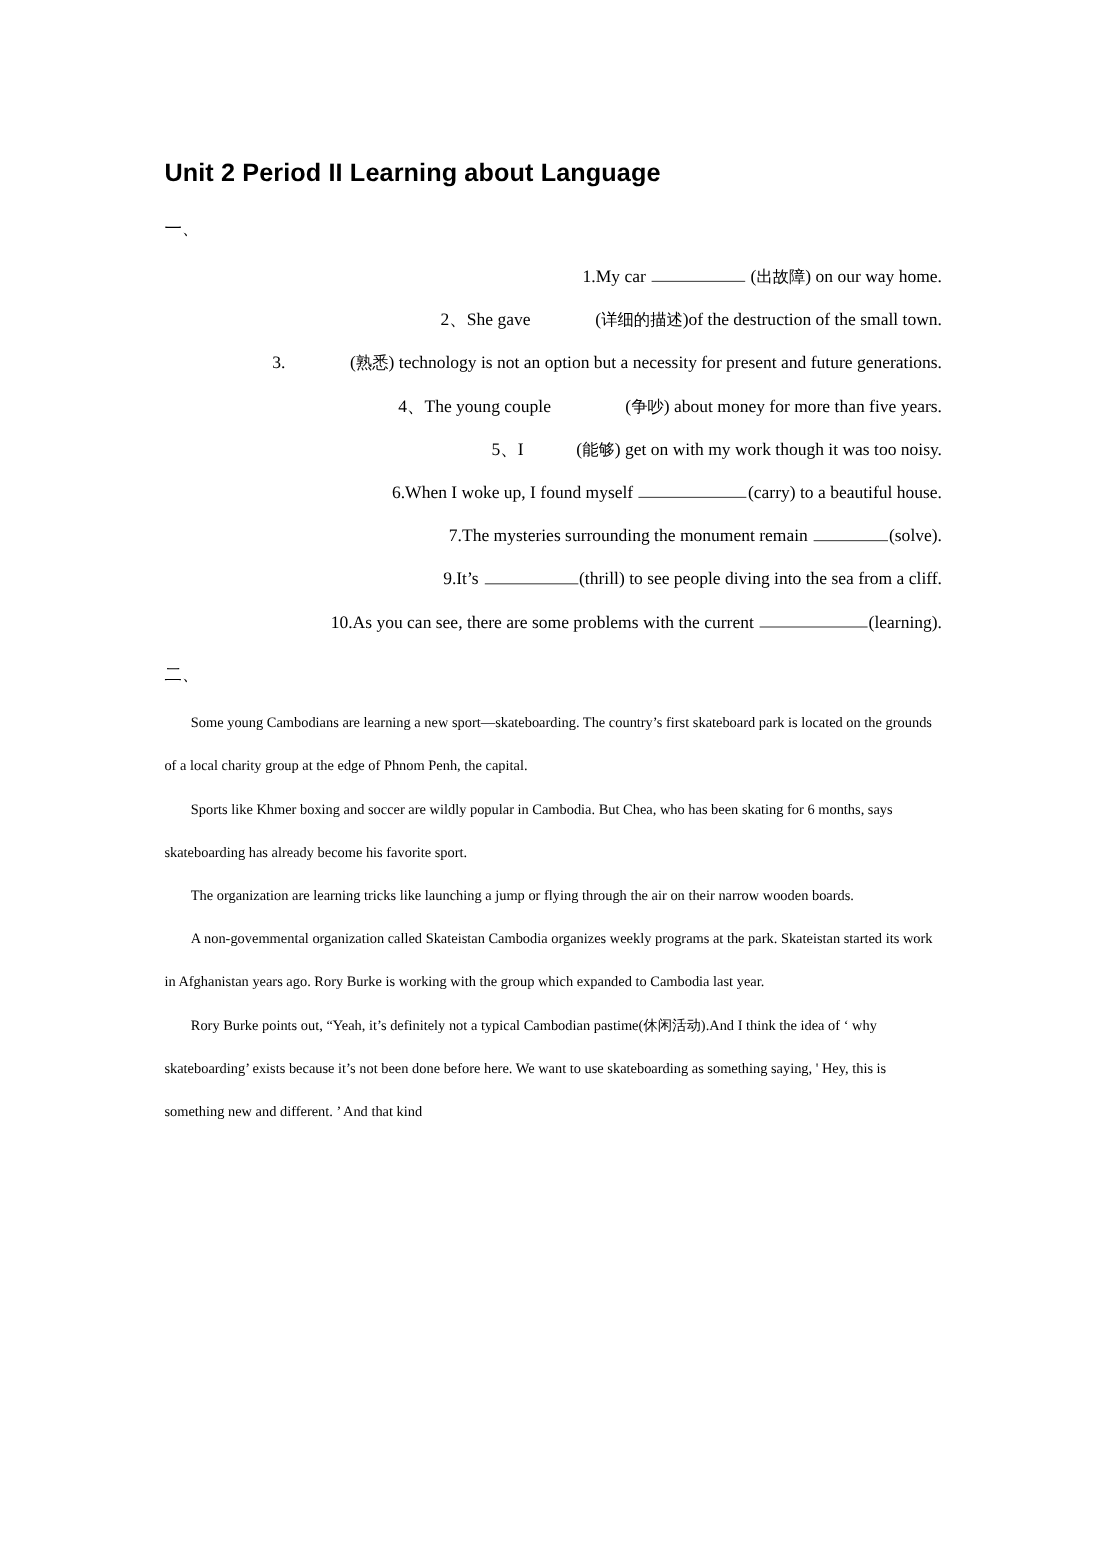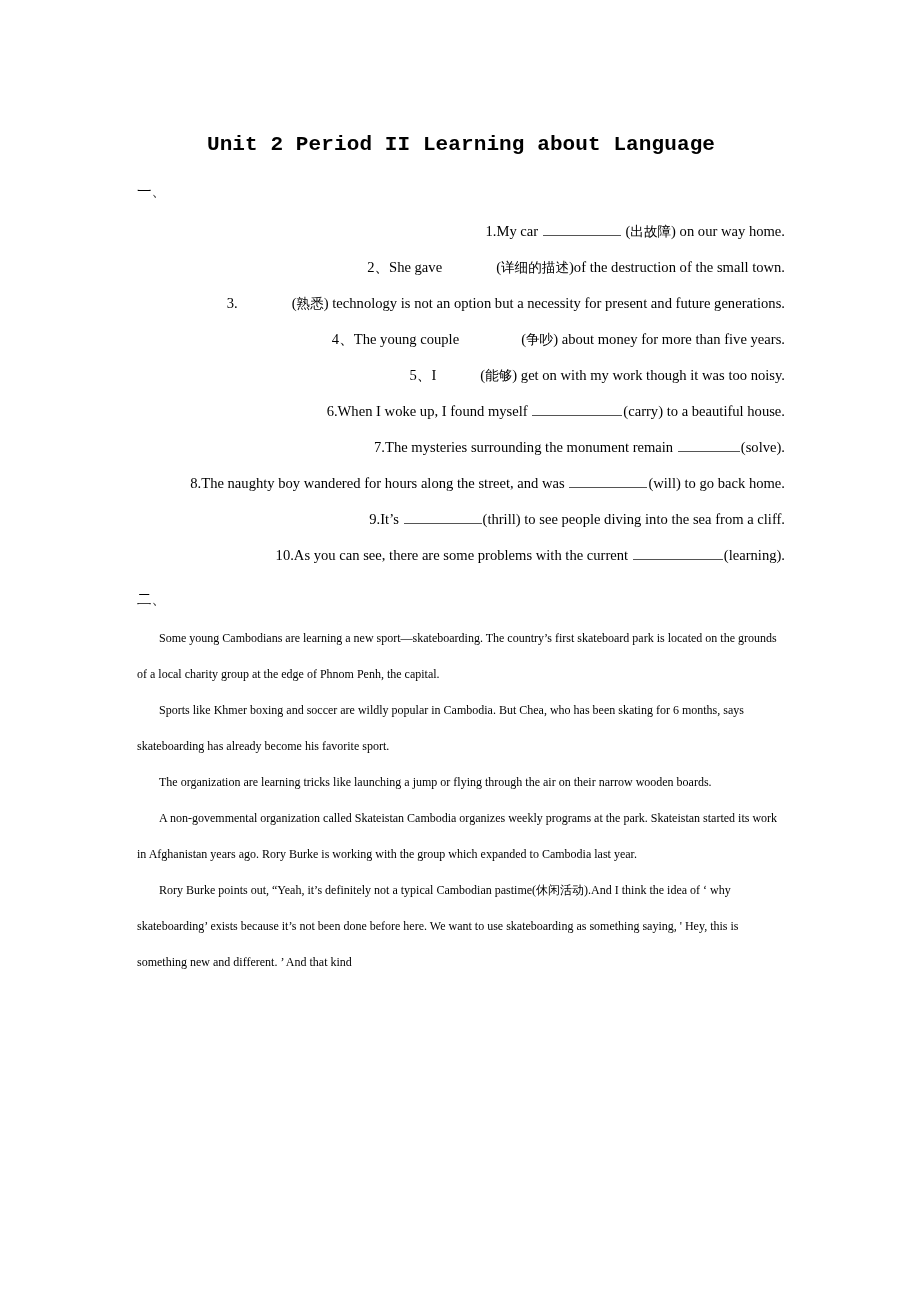"Unit 2 Period II Learning" .doc-title { font-family: Liberation Mono, monospace -> Liberation Sans, sans-serif; text-align: center -> left }
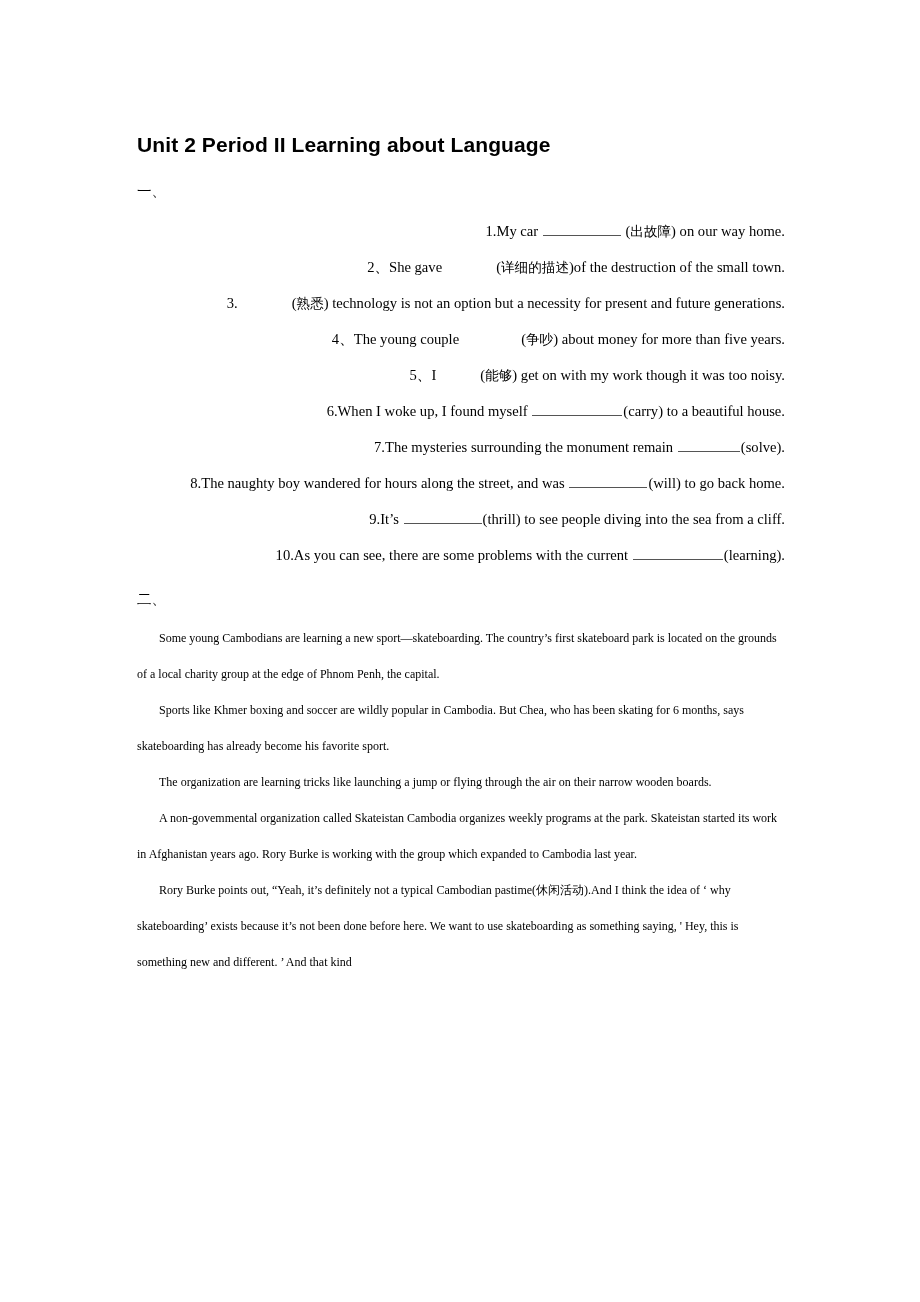"8.The naughty boy wandered for" div.q-item { html: <div><span>8.The naughty boy wandered for hours along the street, and was </span><span></span><span>(will) to go back home.</span></div> -> none }
